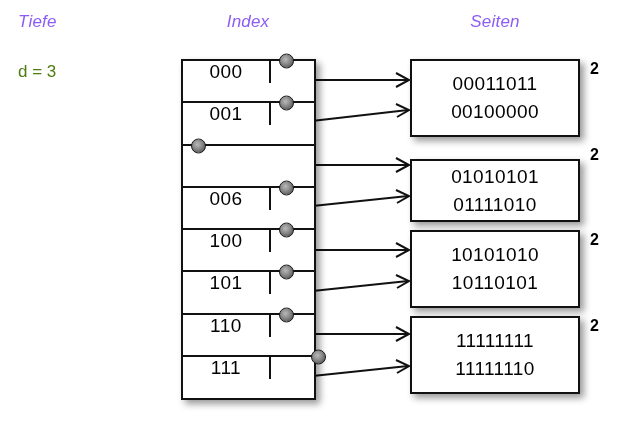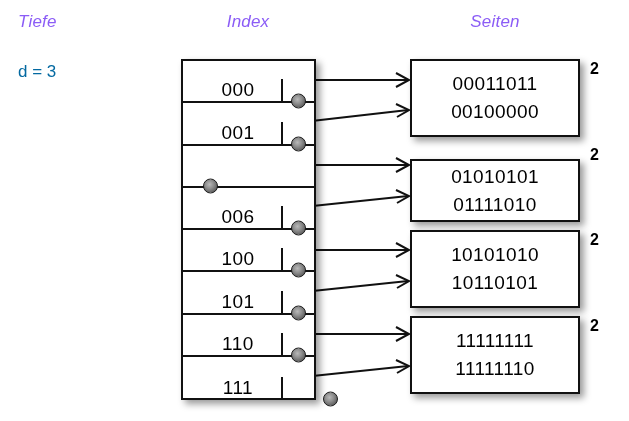"d = 3" #depth-label { color: #0369a1 -> #4d7c0f }
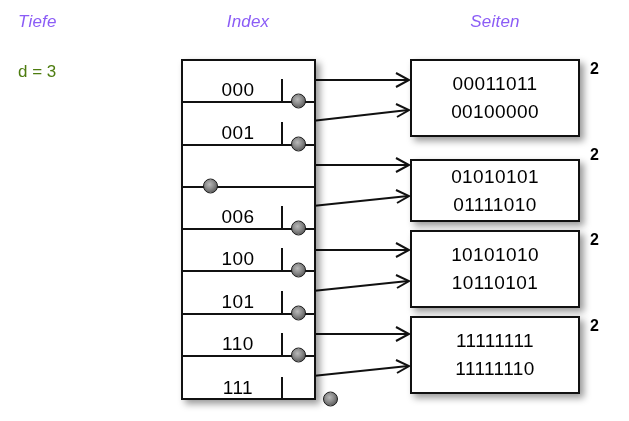"000" .index-row { align-items: flex-end -> flex-start; padding-left: 12px -> none }
